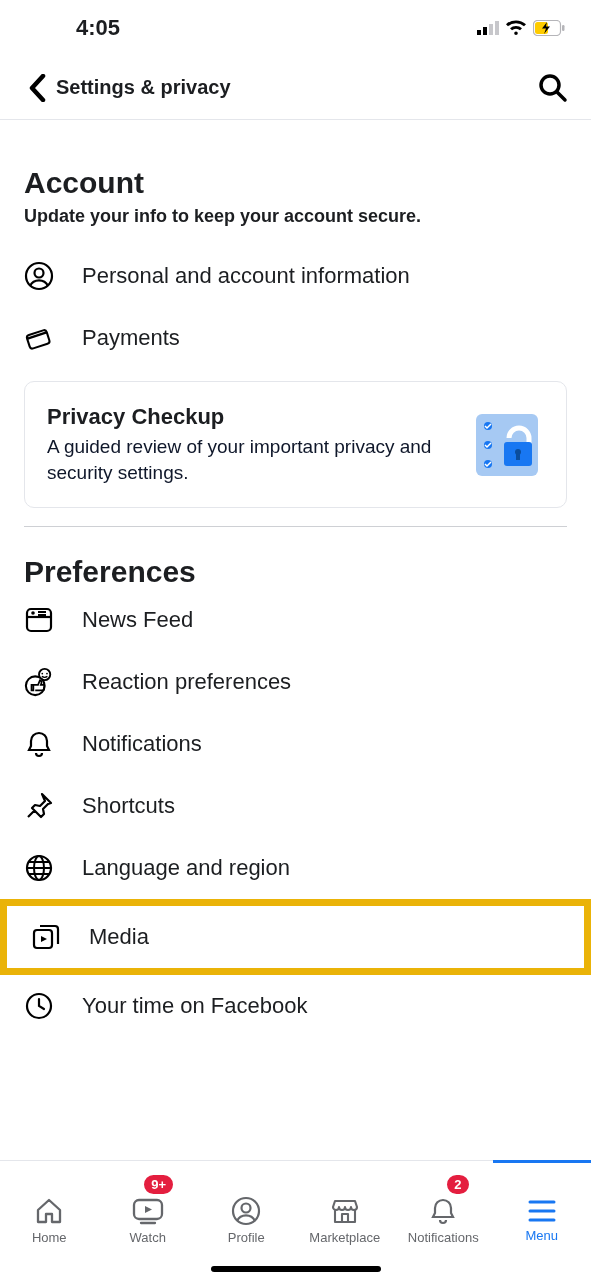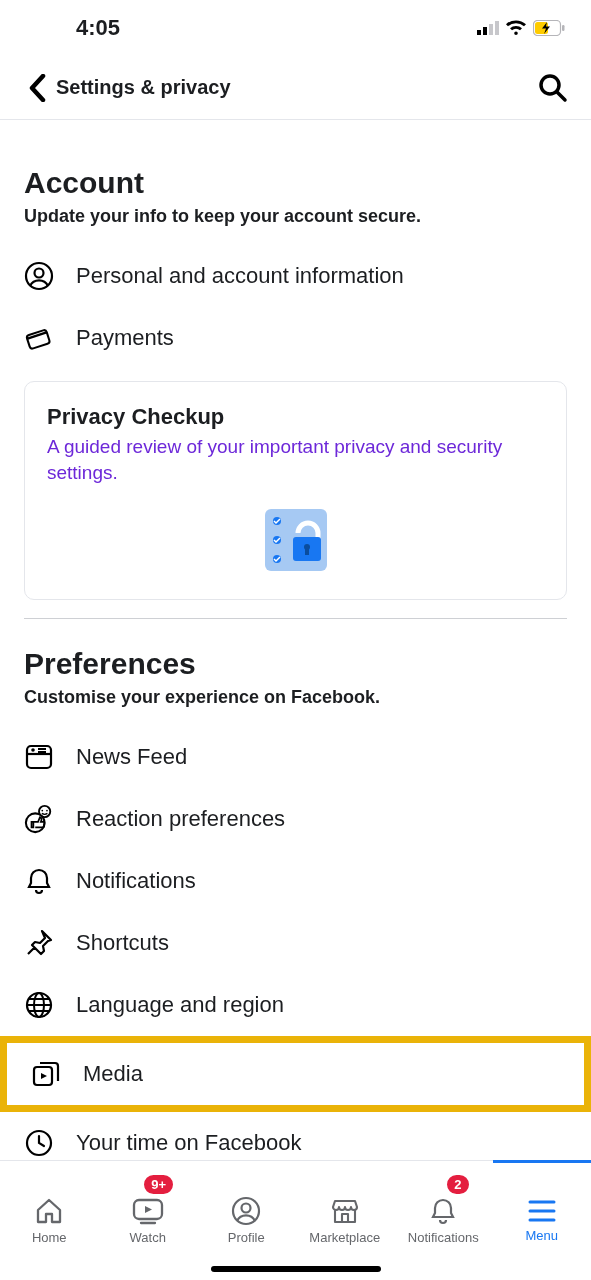"Personal and account information" .row { gap: 22px -> 28px }
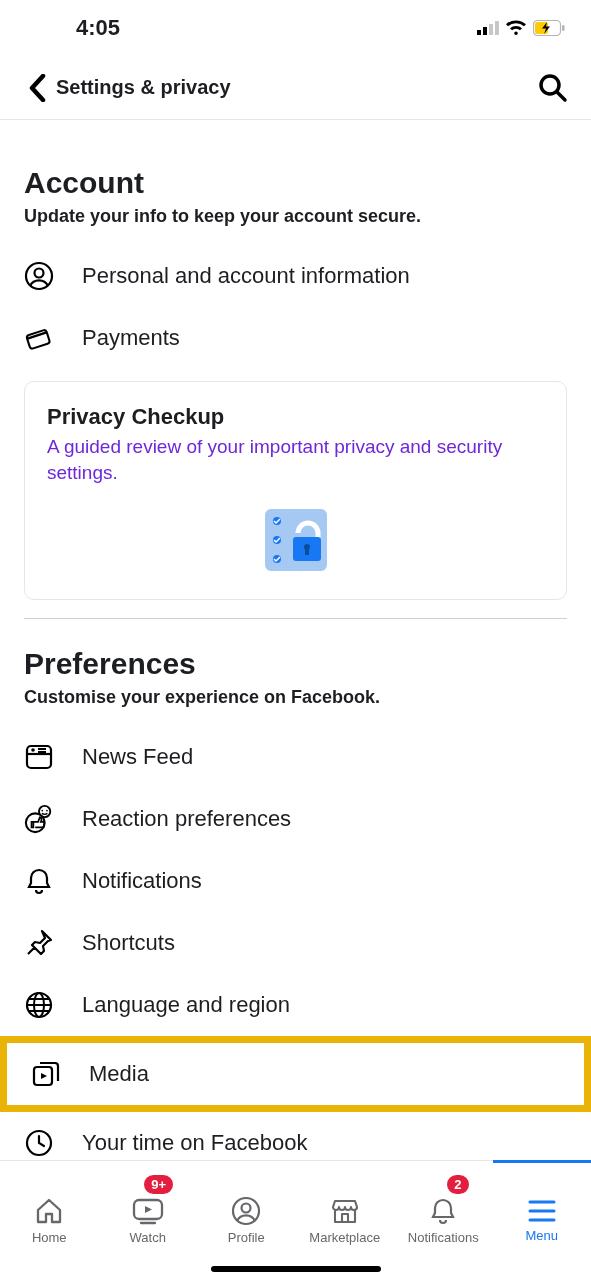"Privacy Checkup" .card { flex-direction: column -> none }
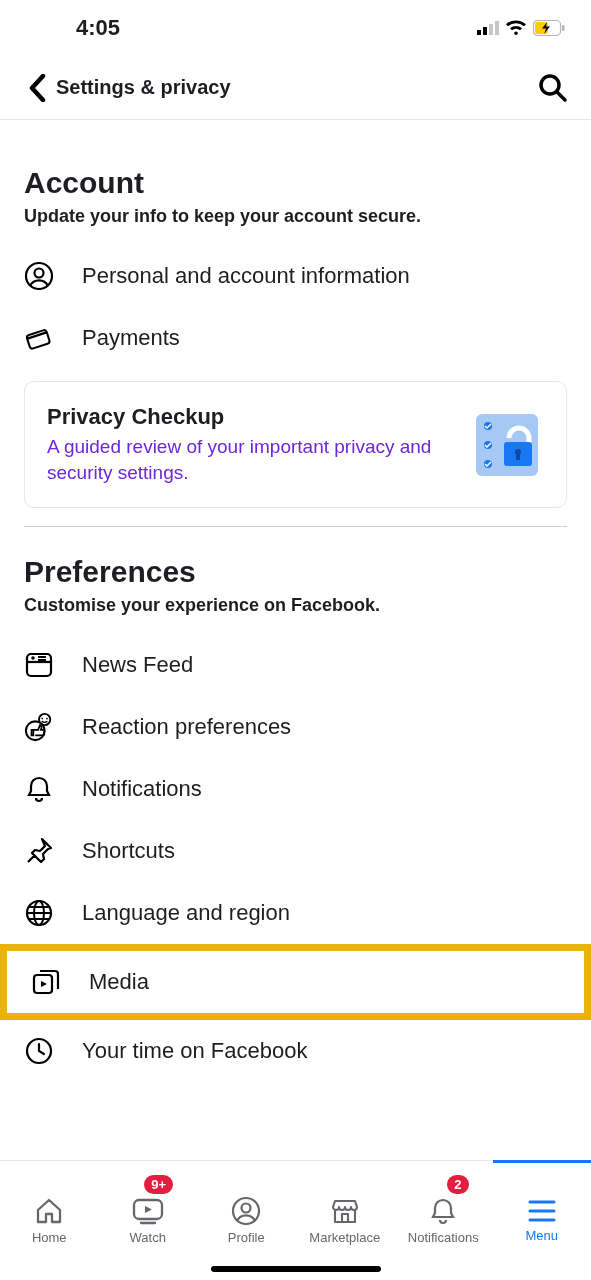"A guided review of your" .card-sub { color: #6d28d9 -> #0f172a }
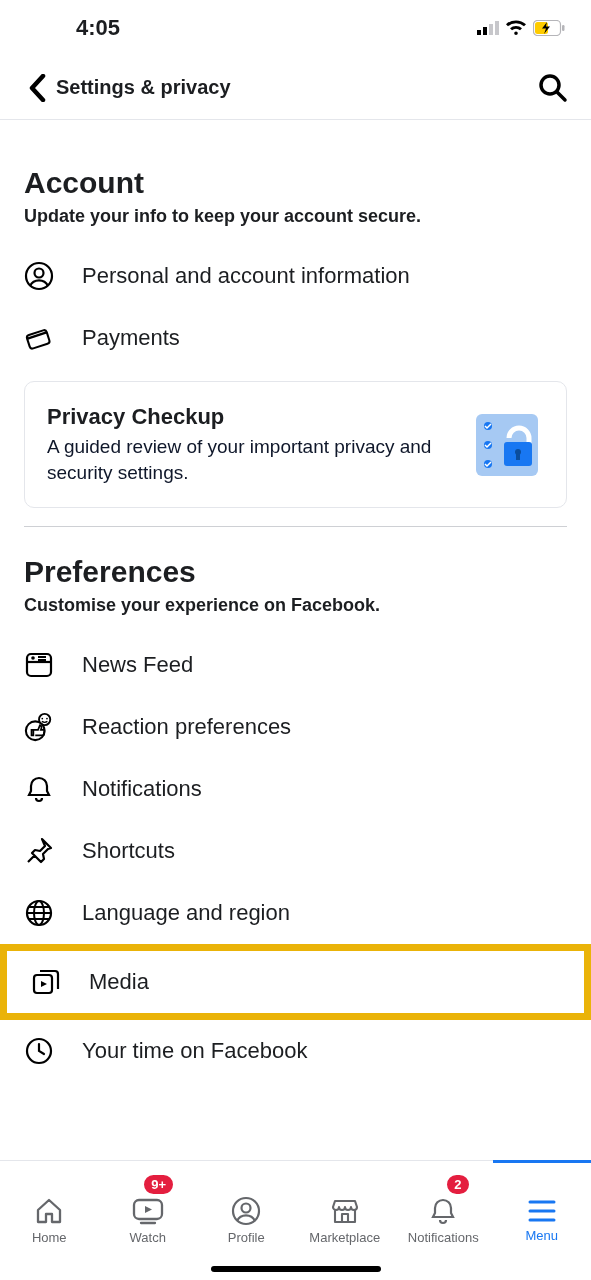"Customise your experience on Facebook." div.section-sub { html: <div>Customise your experience on Facebook.</div> -> none }
